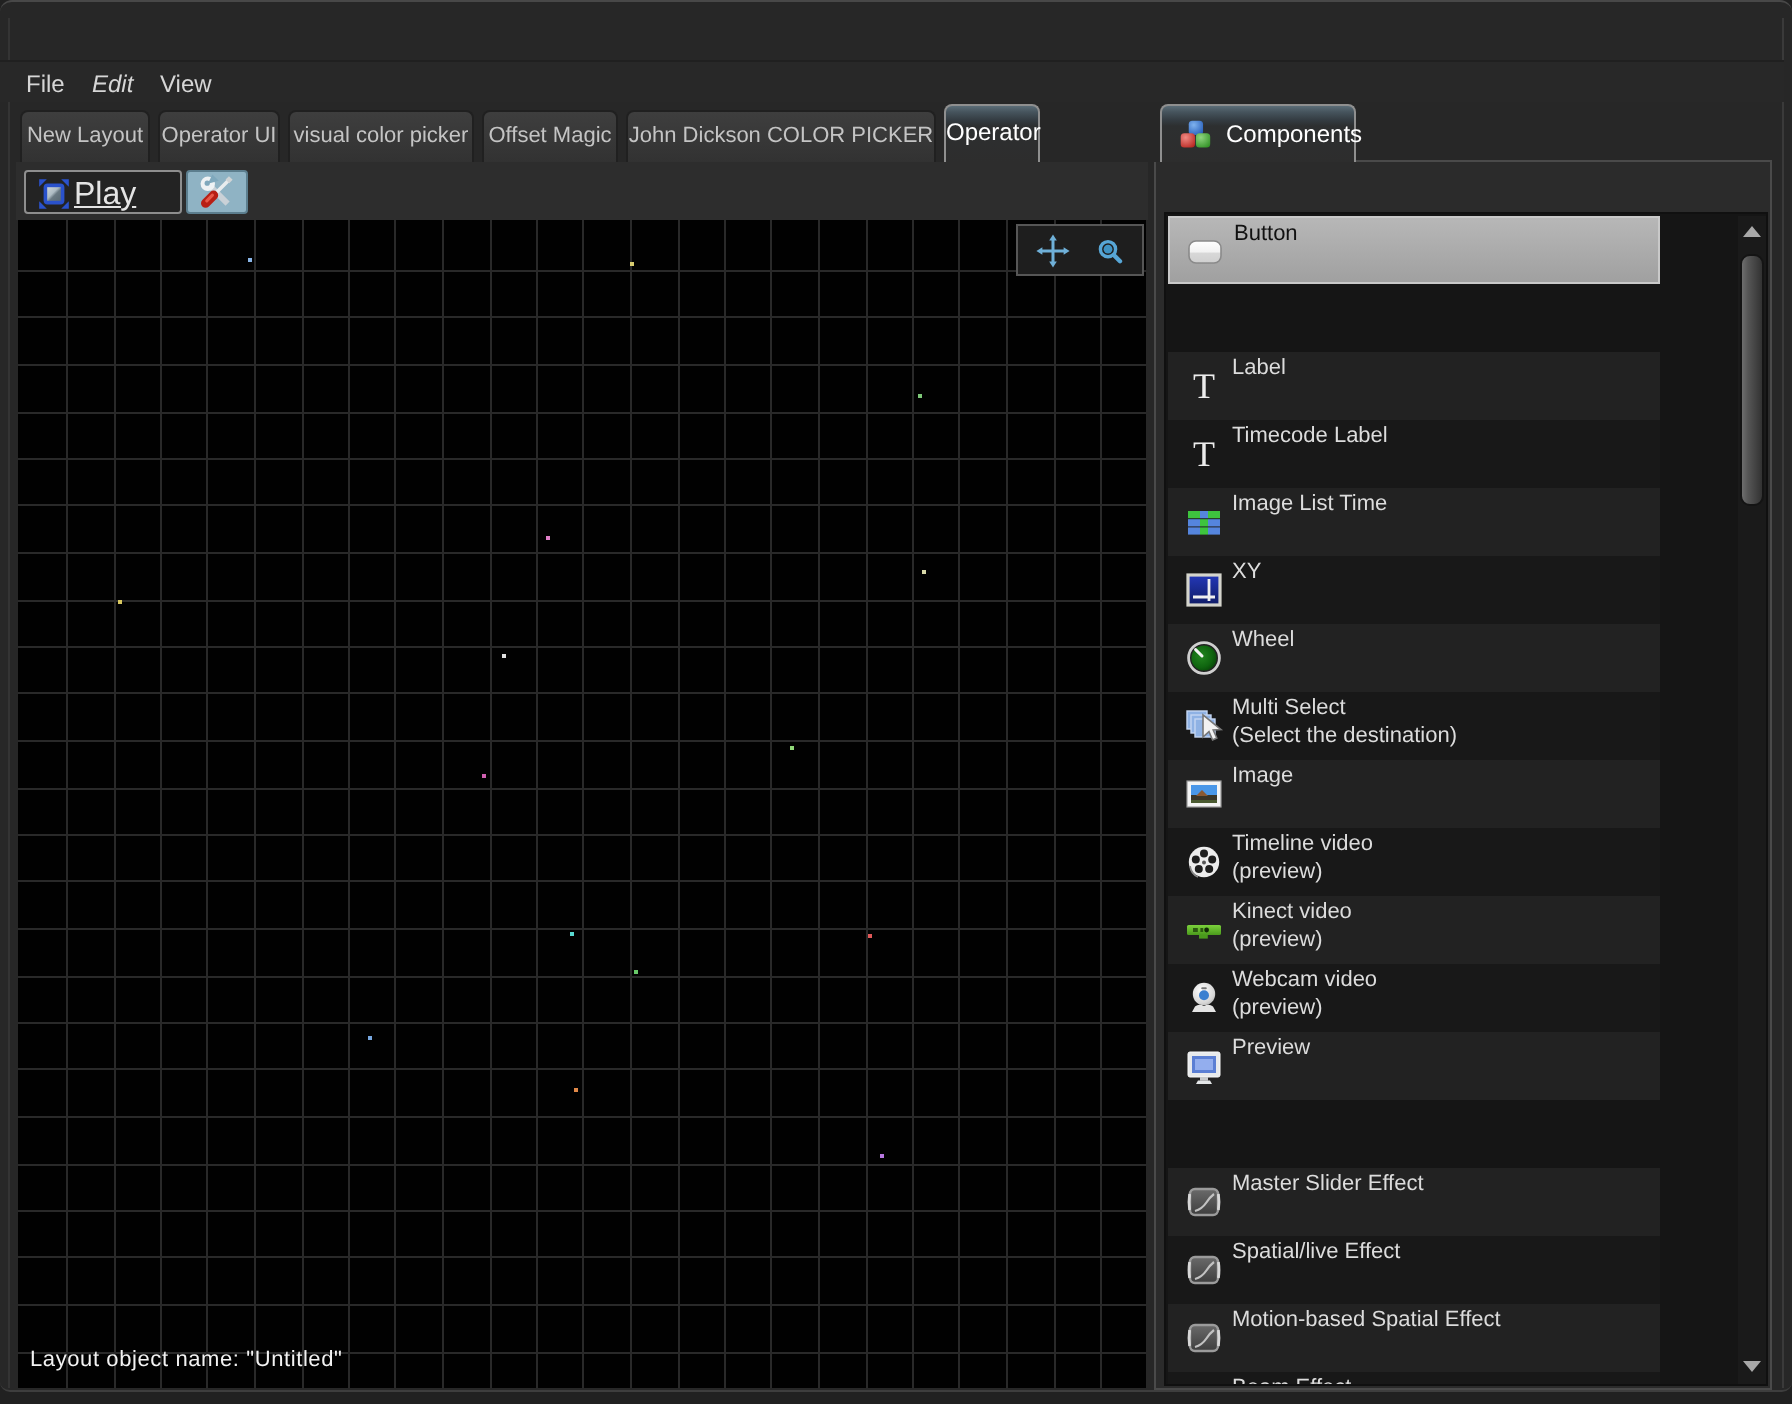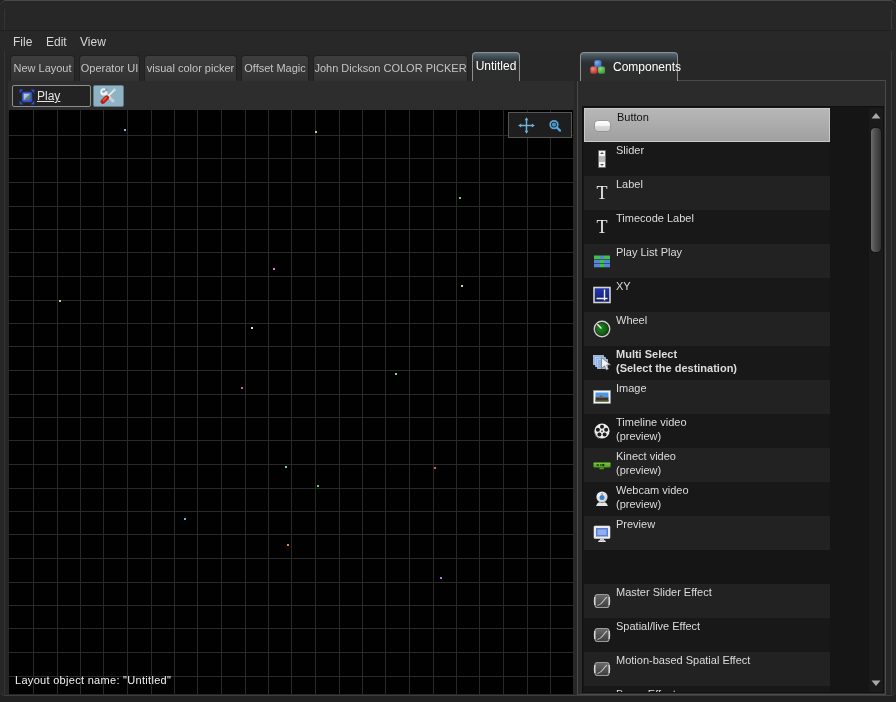"Edit" span.mi { font-style: none -> italic }
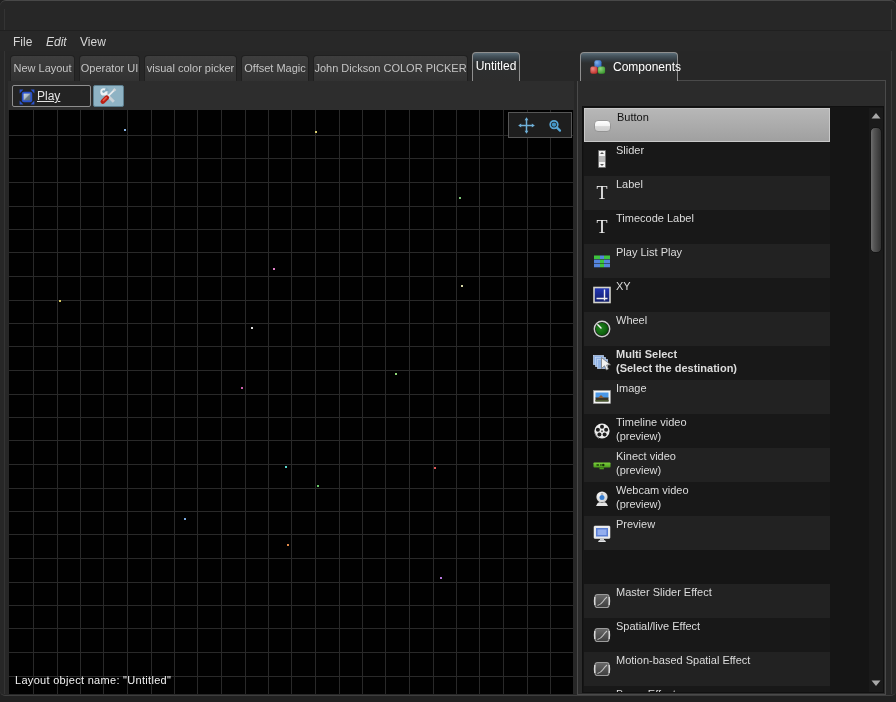"Untitled" div.atab { text: Untitled -> Operator }
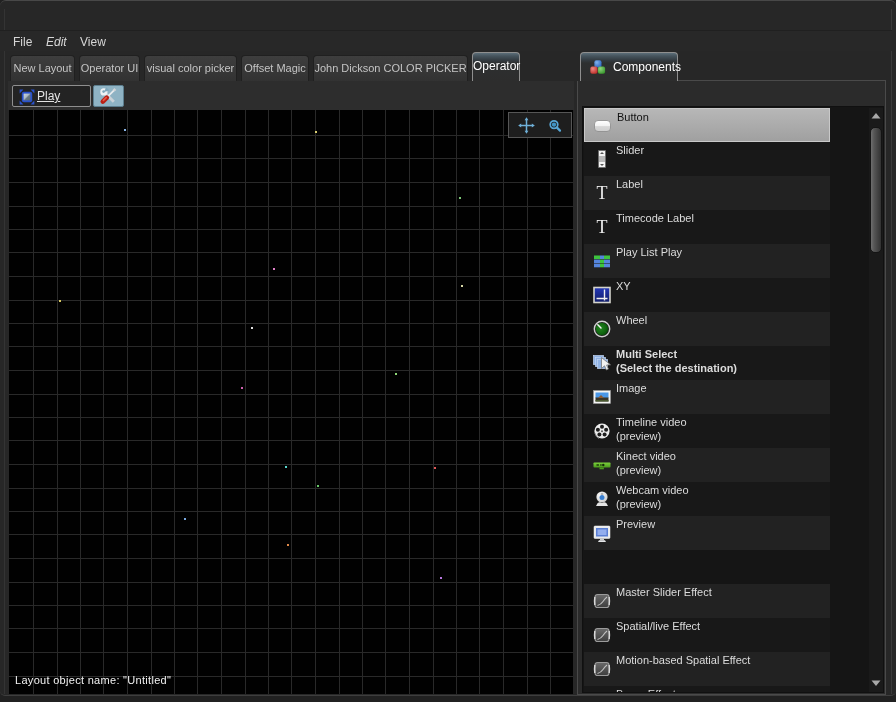"Play" #playbtn span { font-size: 12px -> 16px }
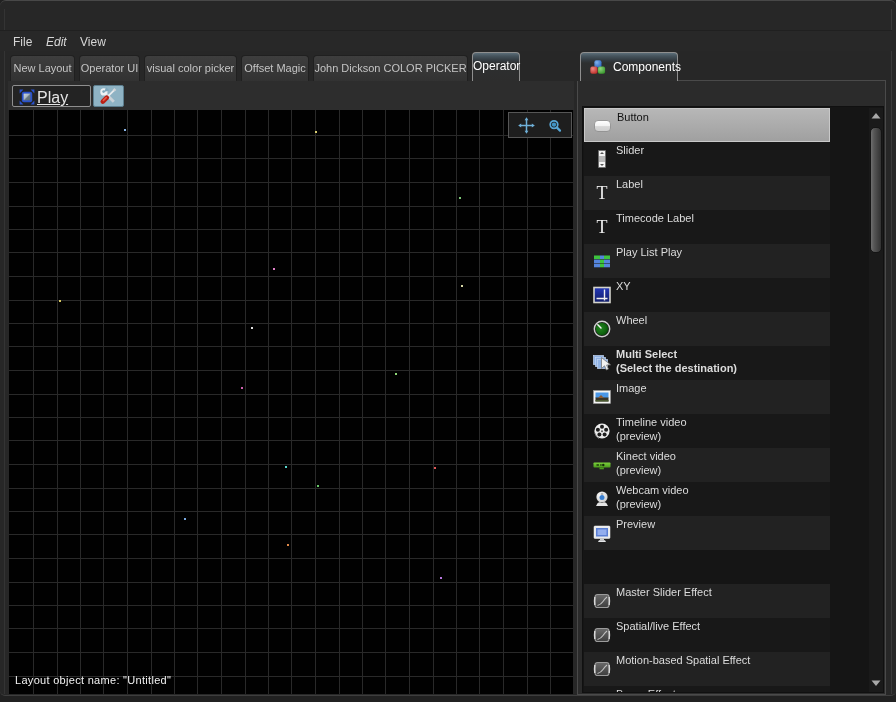"Slider" div.row { html: <div> <svg> <rect></rect> <rect></rect> <path></path> <path></path> </svg> <div>Slider</div> </div> -> none }
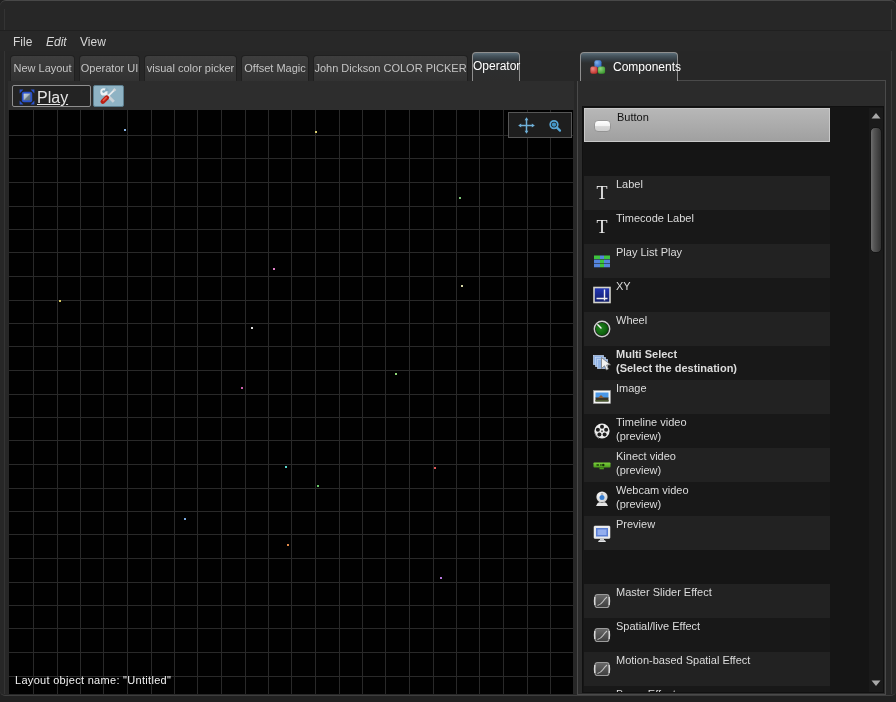"Play List Play" div.rtx { text: Play List Play -> Image List Time }
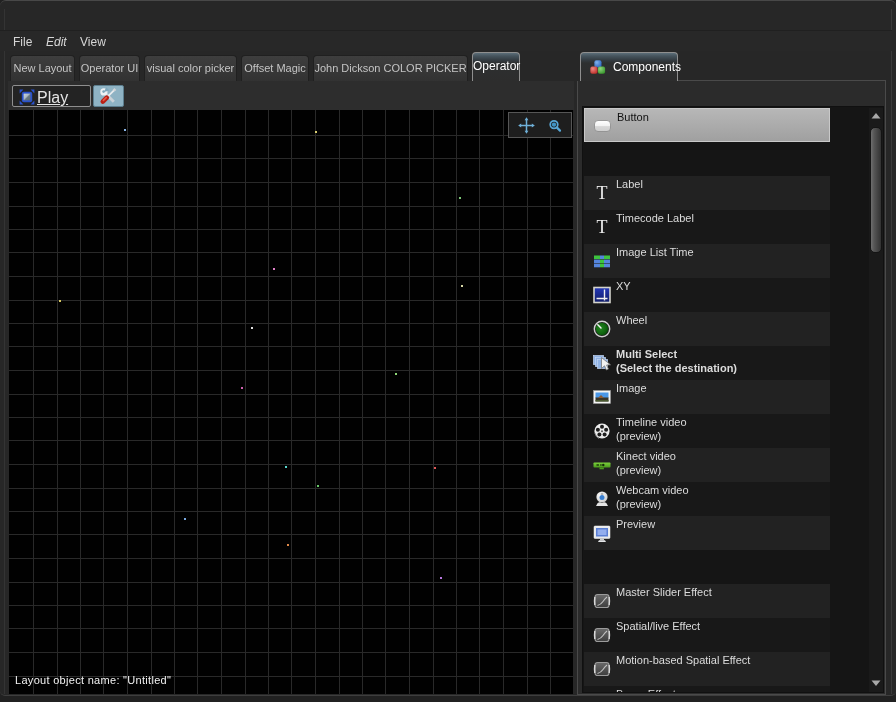"Multi Select" div.row { font-weight: bold -> none }
